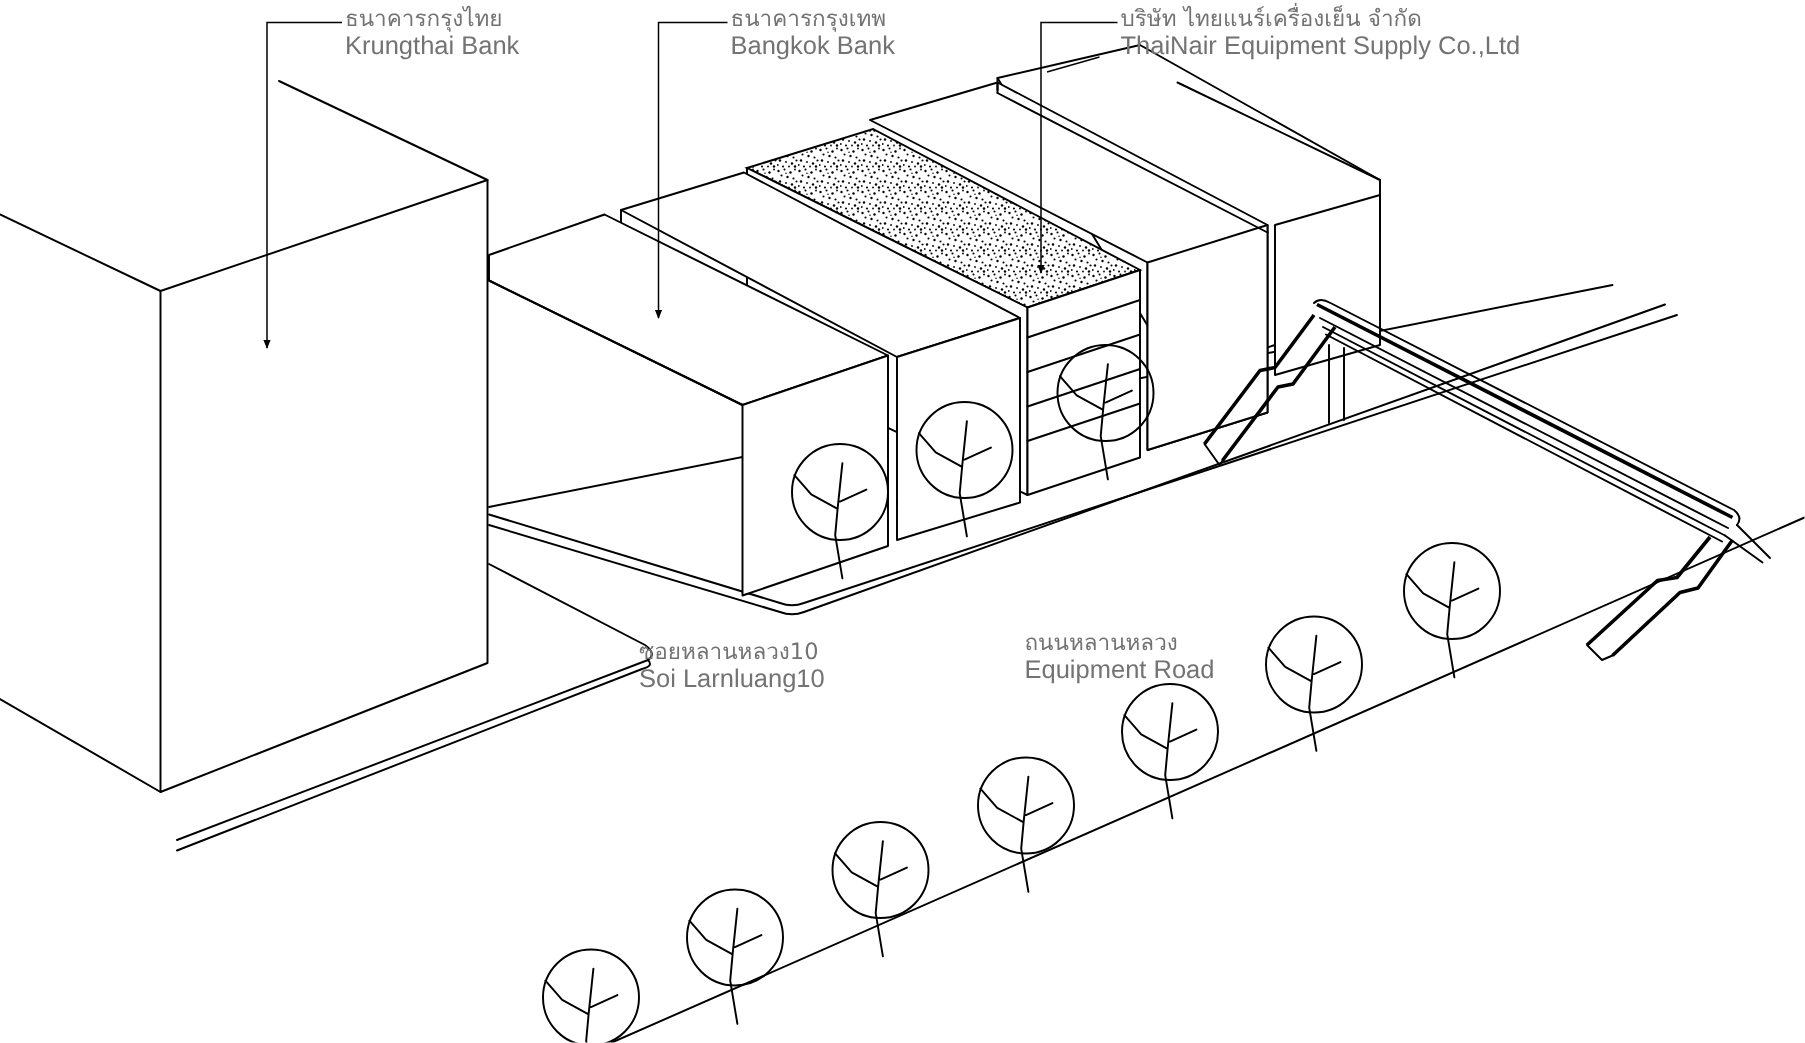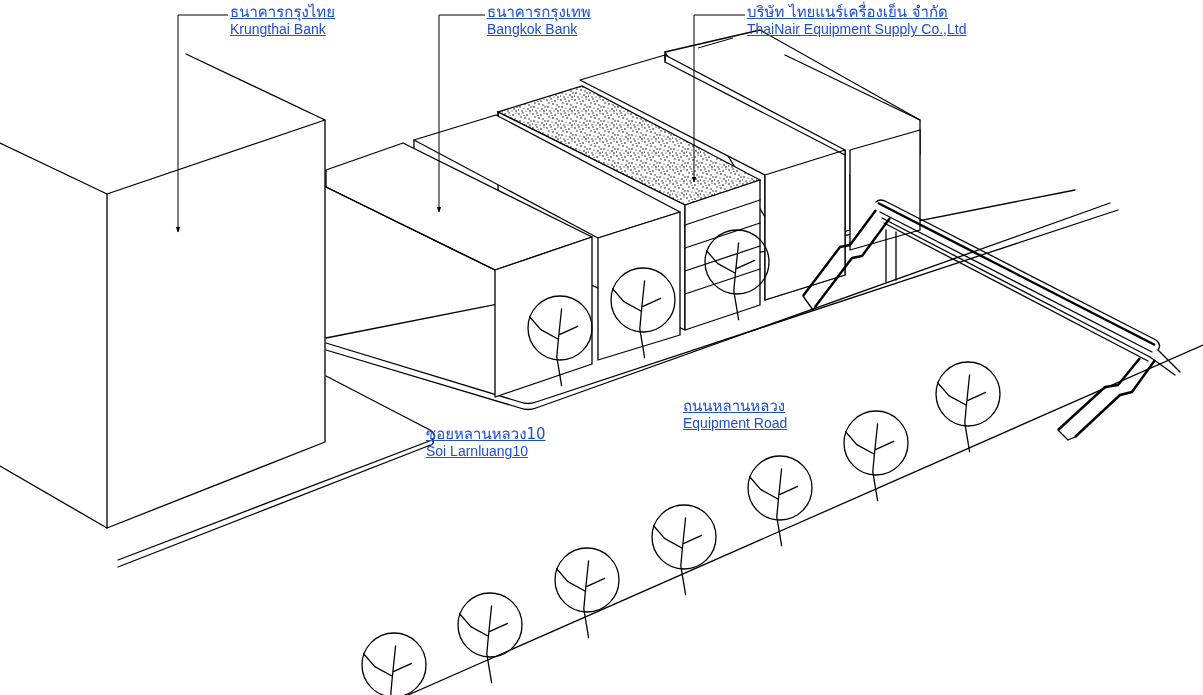"ธนาคารกรุงไทย" .label { color: #1d4ed8 -> #737373; text-decoration: underline -> none }
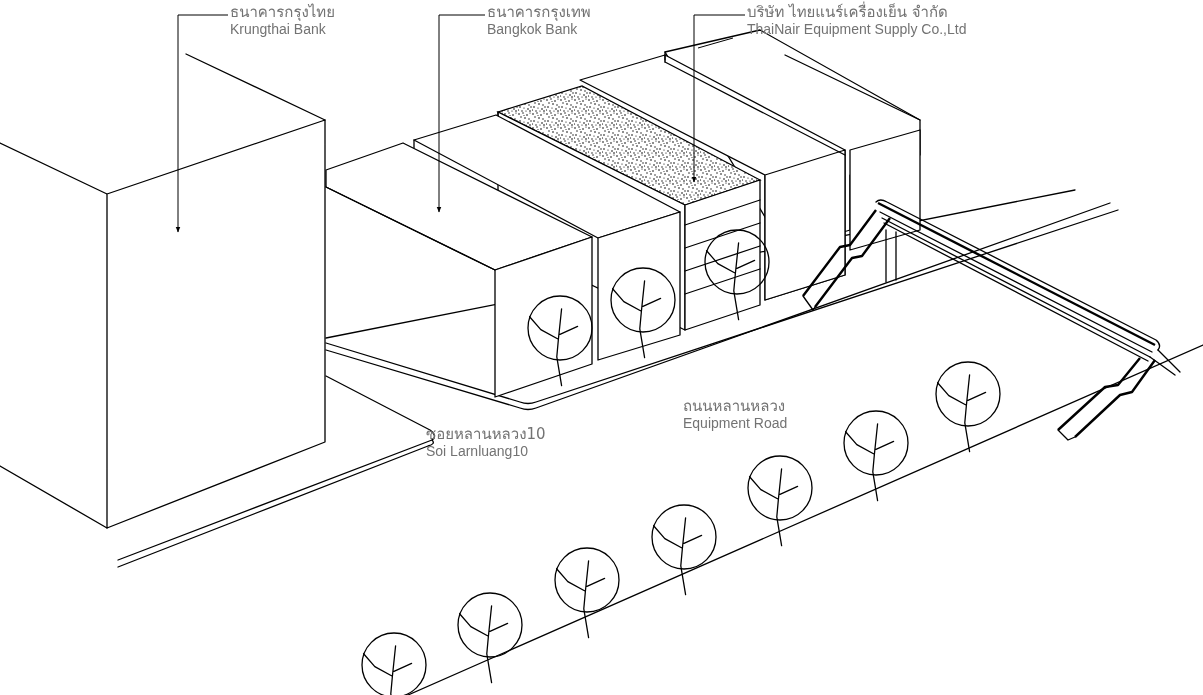"Krungthai Bank" .label .en { font-size: 14px -> 17px }
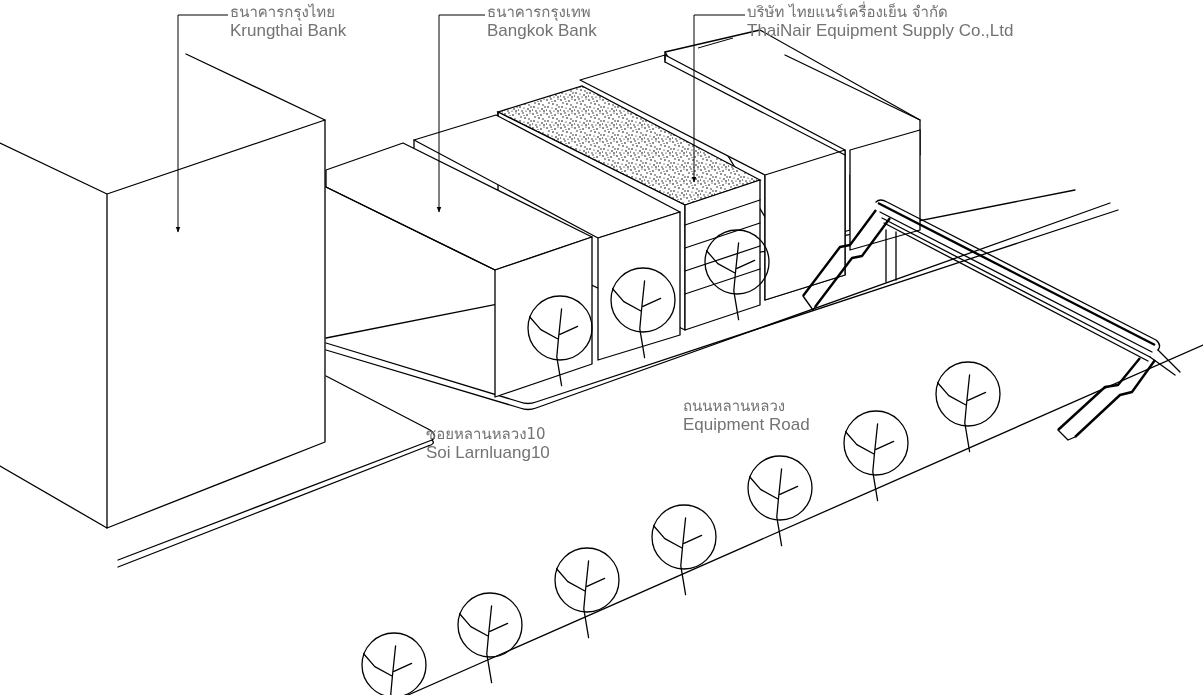"ถนนหลานหลวง" div.label { top: 398px -> 420px }
